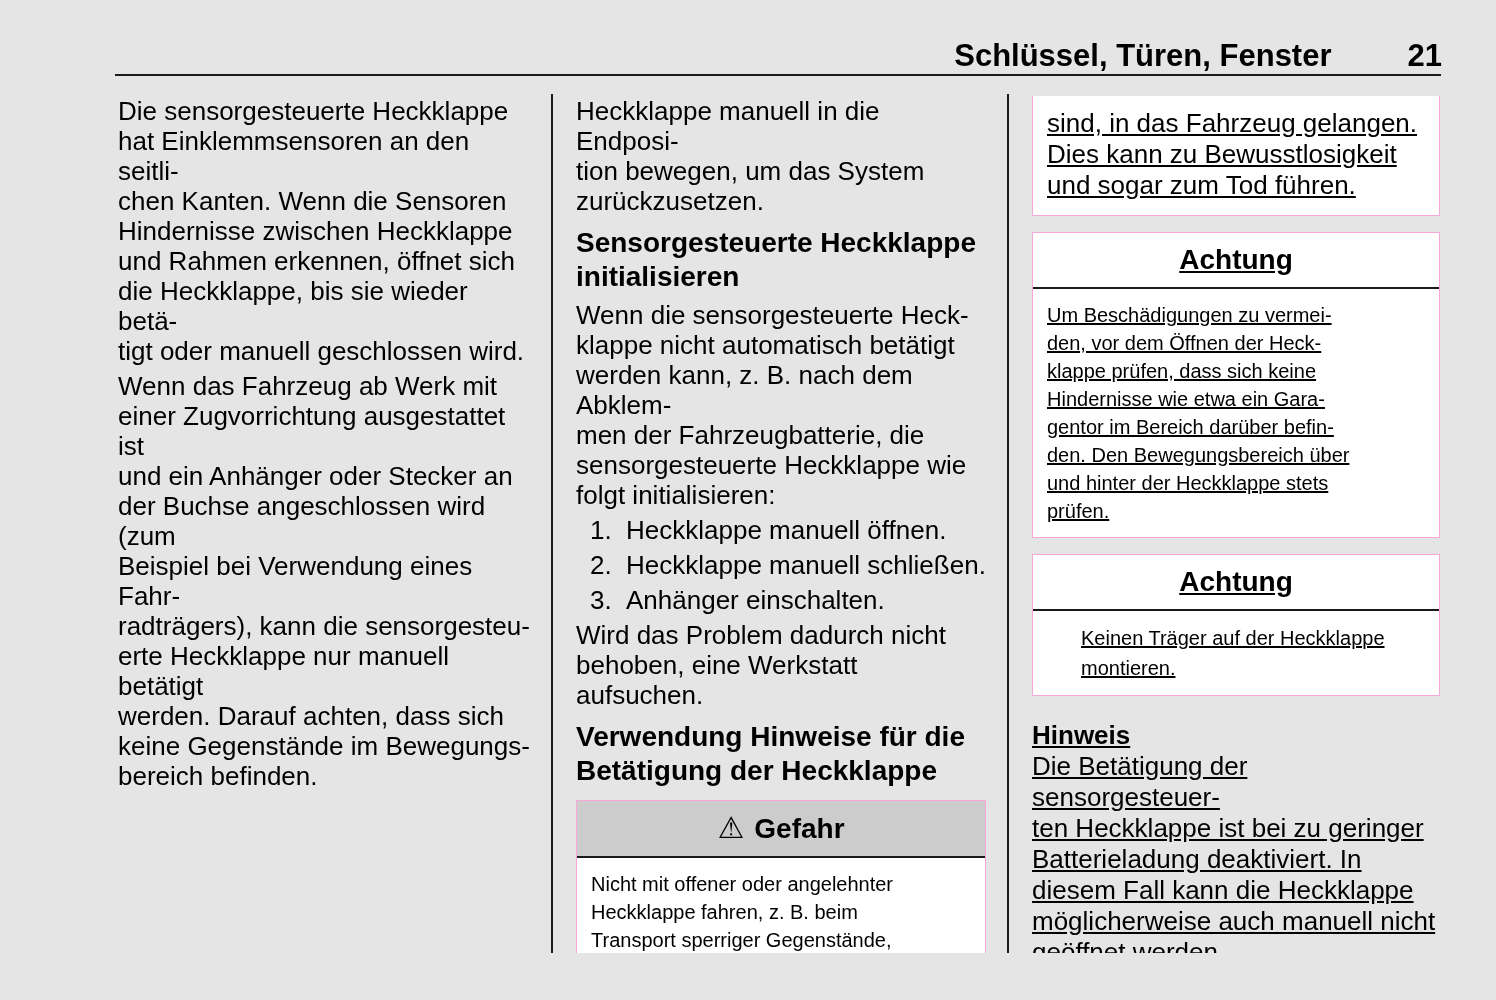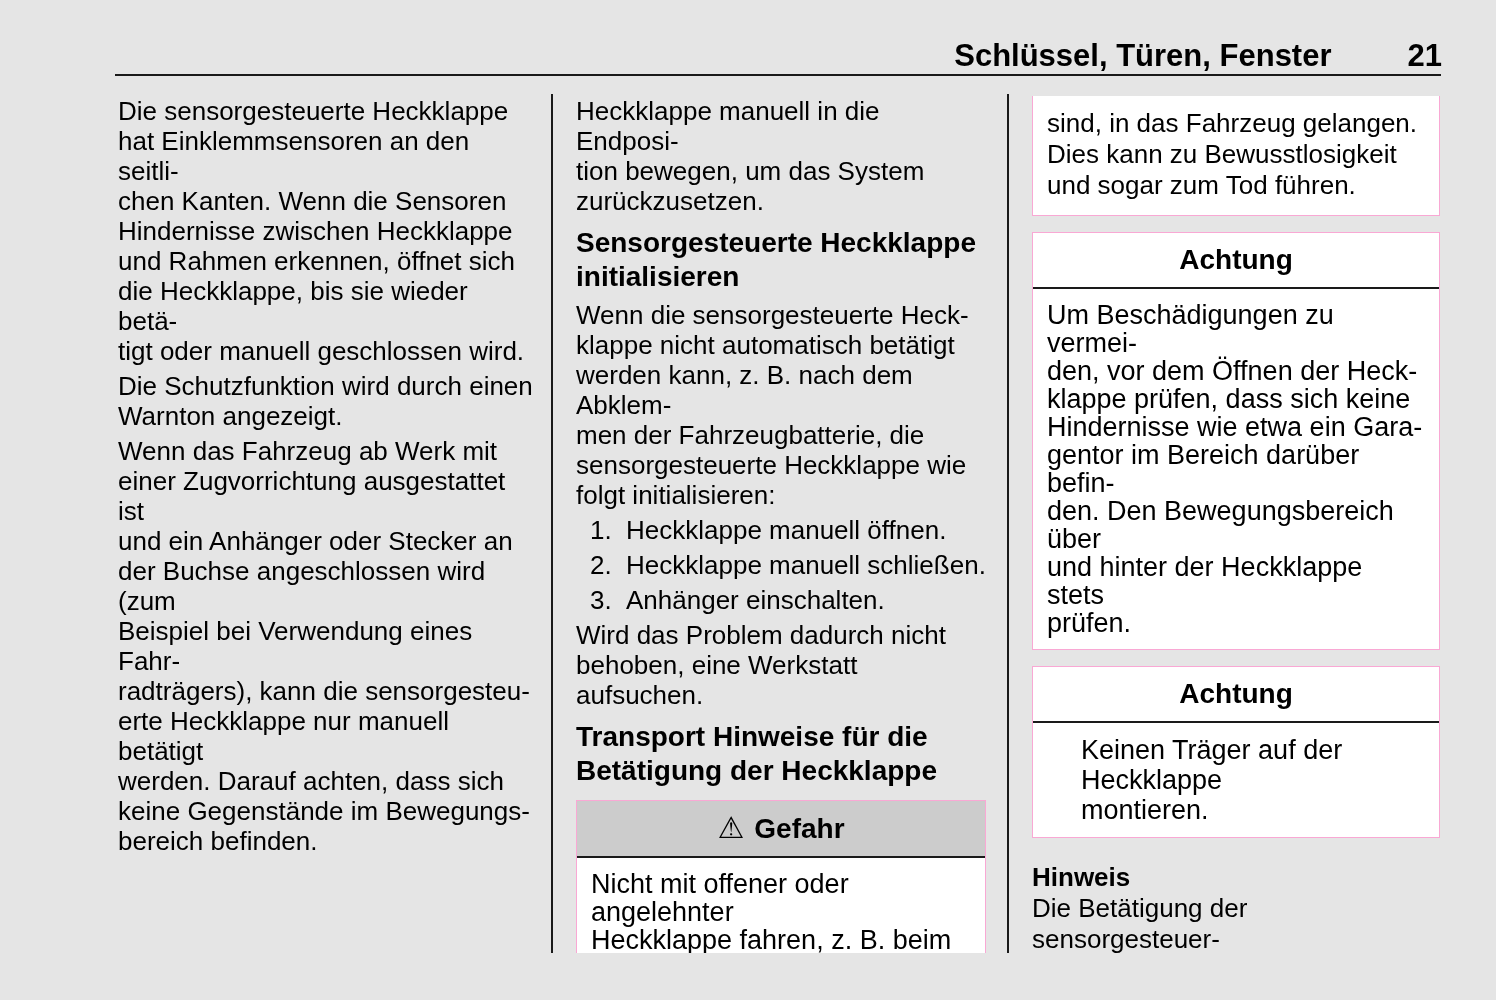"sind, in das Fahrzeug gelangen." .col-3 { text-decoration: none -> underline }
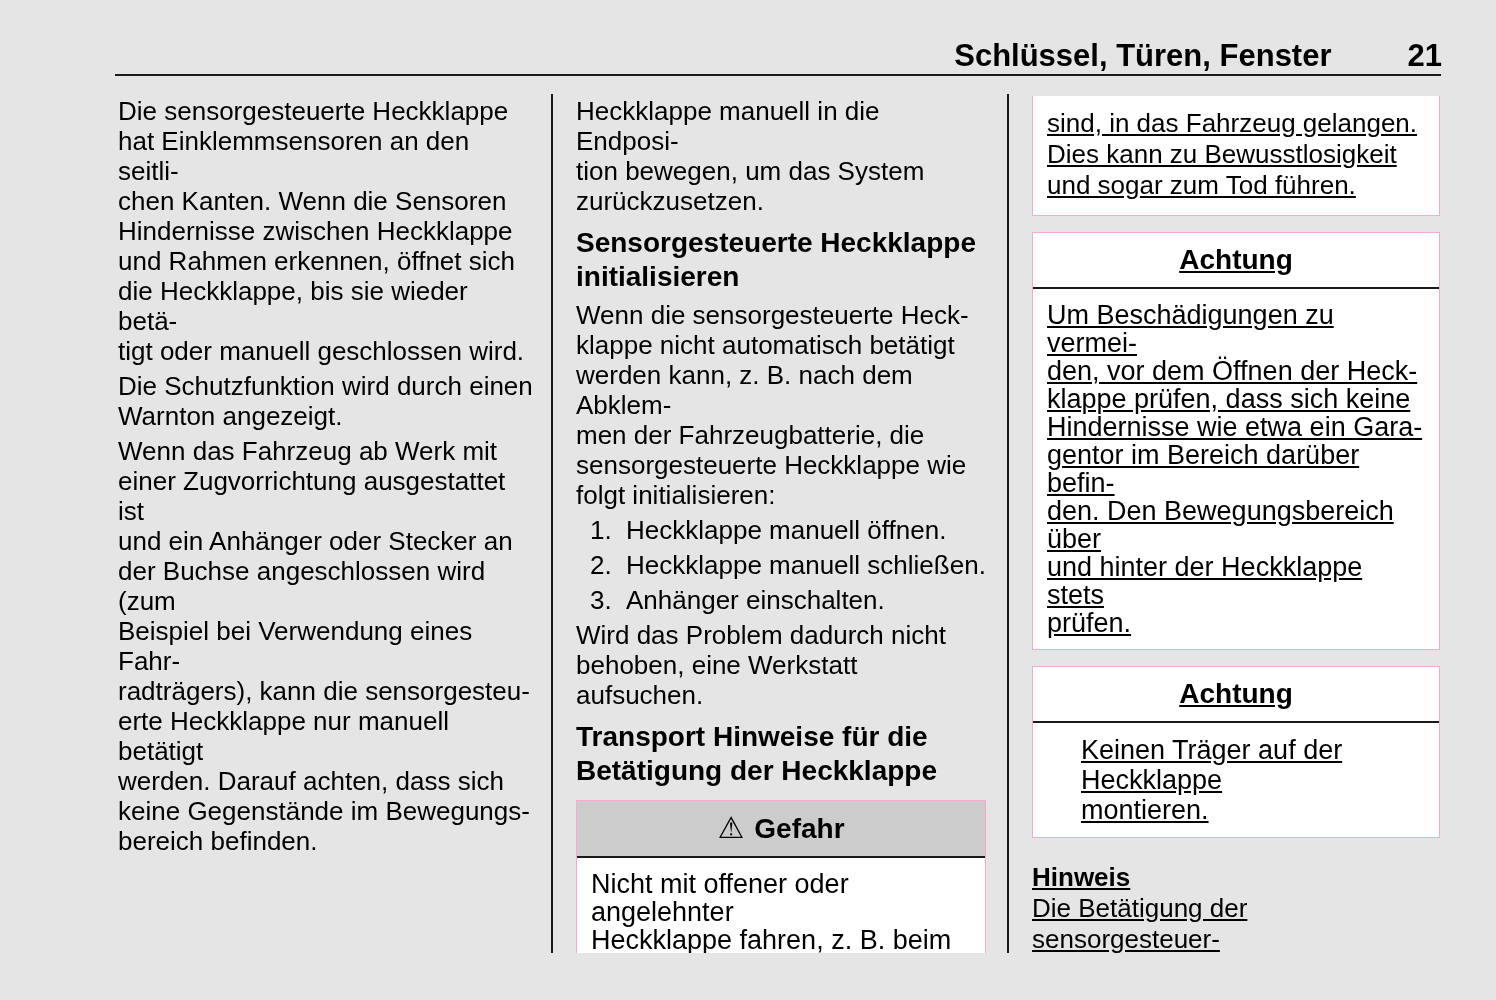"Um Beschädigungen zu vermei-" .warn-box-body { font-size: 27px -> 20px }
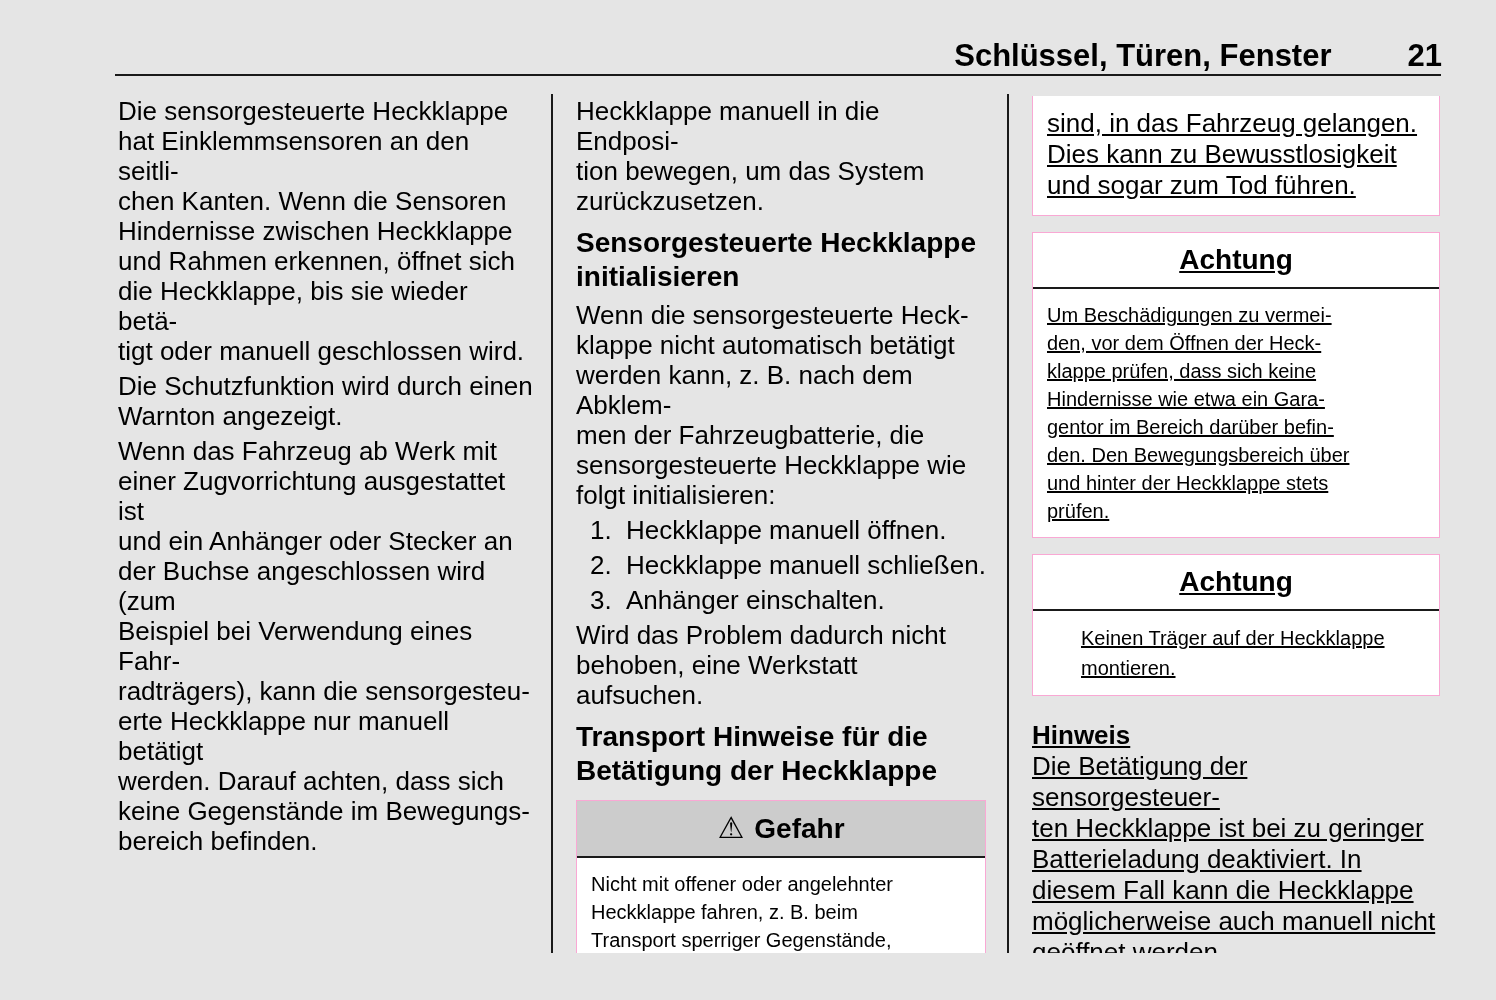"Die Schutzfunktion wird durch einen" p.body-p { html: <p>Die Schutzfunktion wird durch einen Warnton angezeigt.</p> -> none }
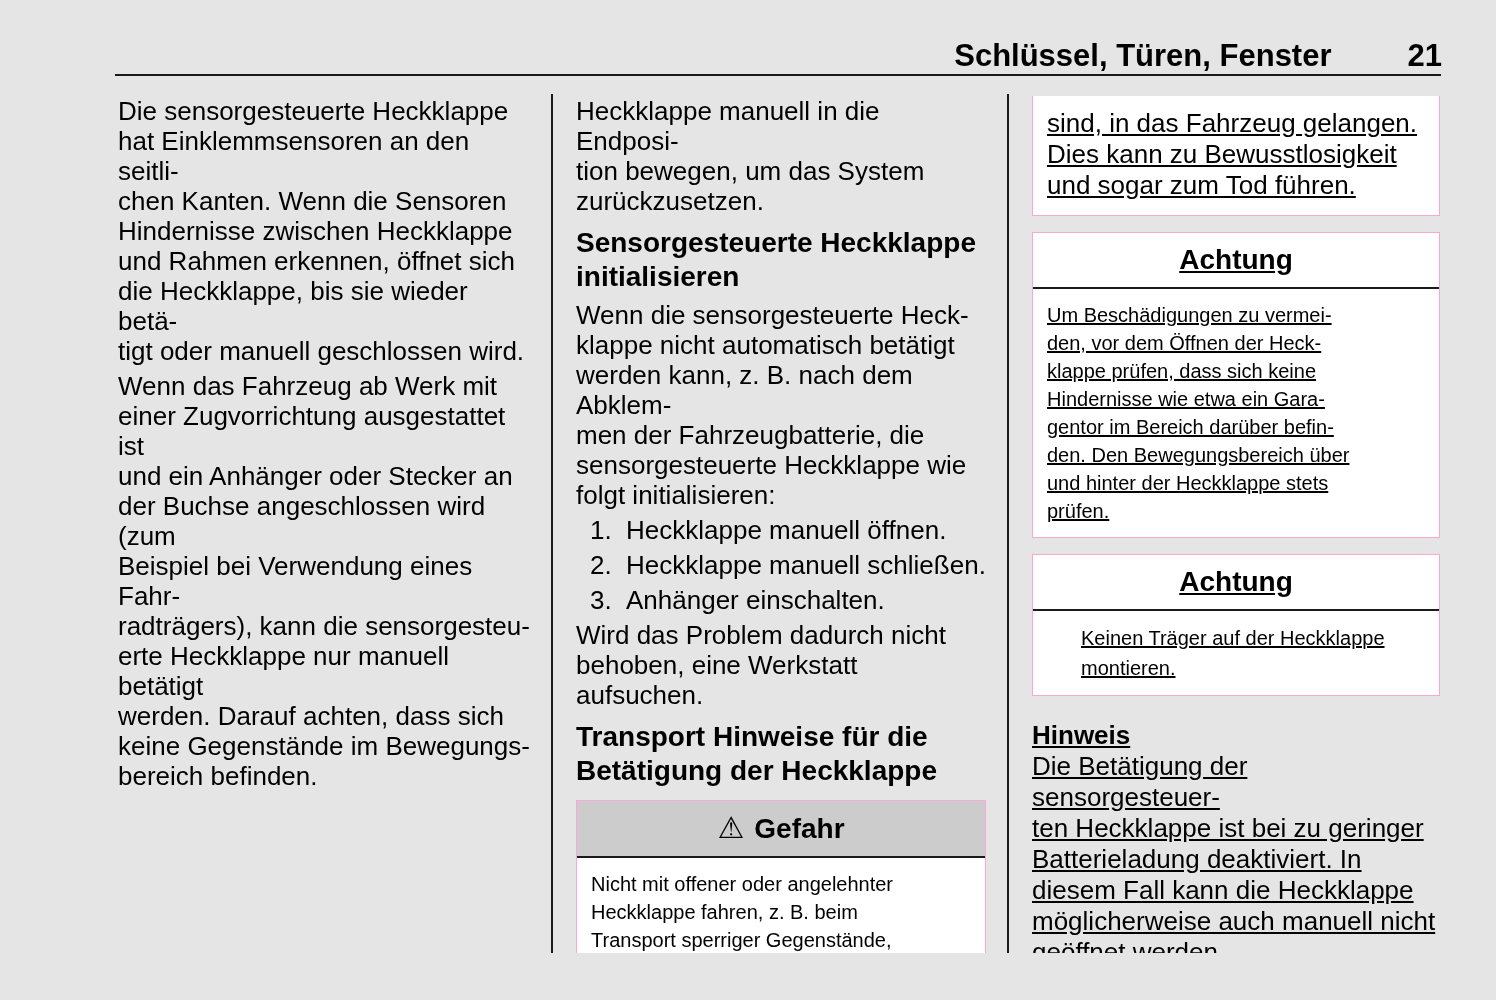"Transport Hinweise für die" p.section-heading { text: Transport -> Verwendung }
